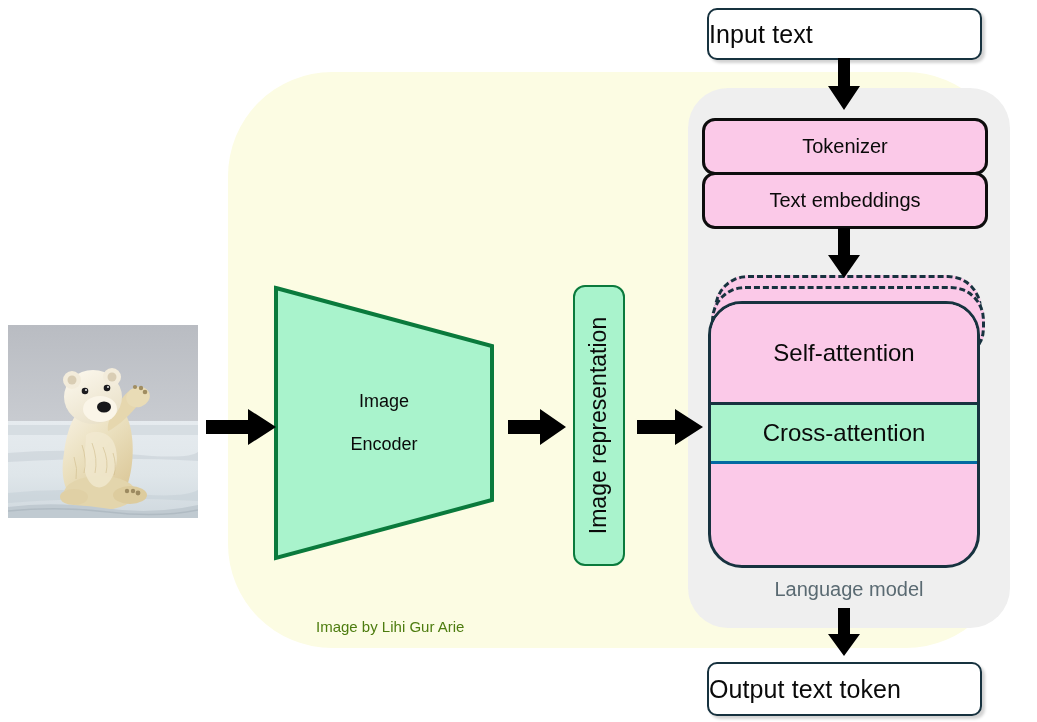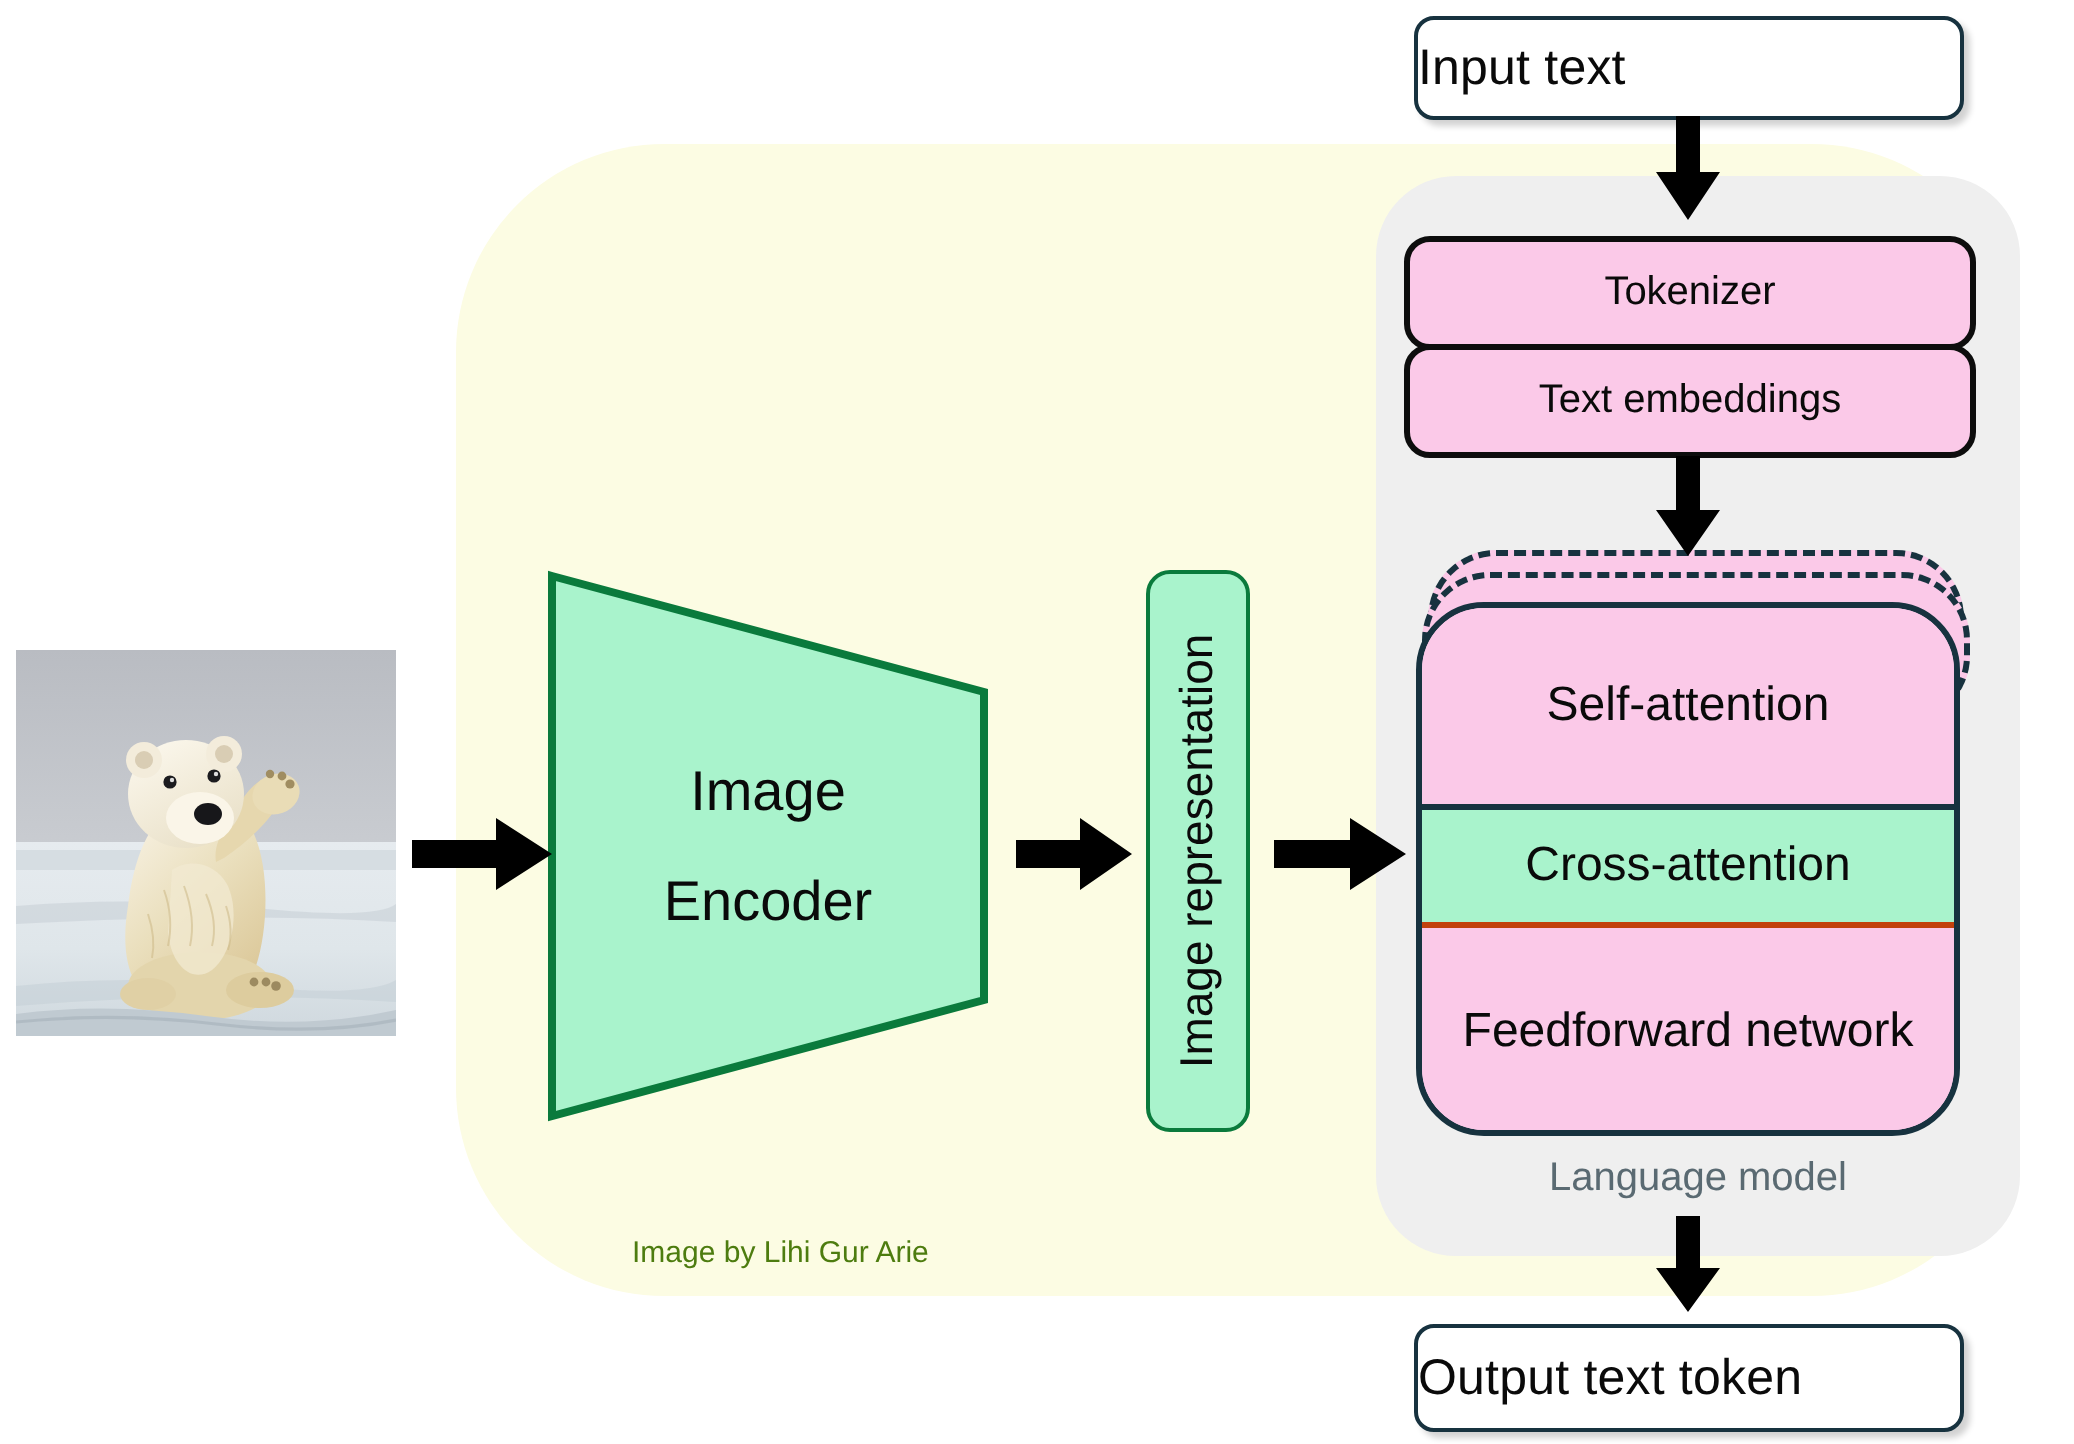"Image" #image-encoder-label { font-size: 28px -> 18px }
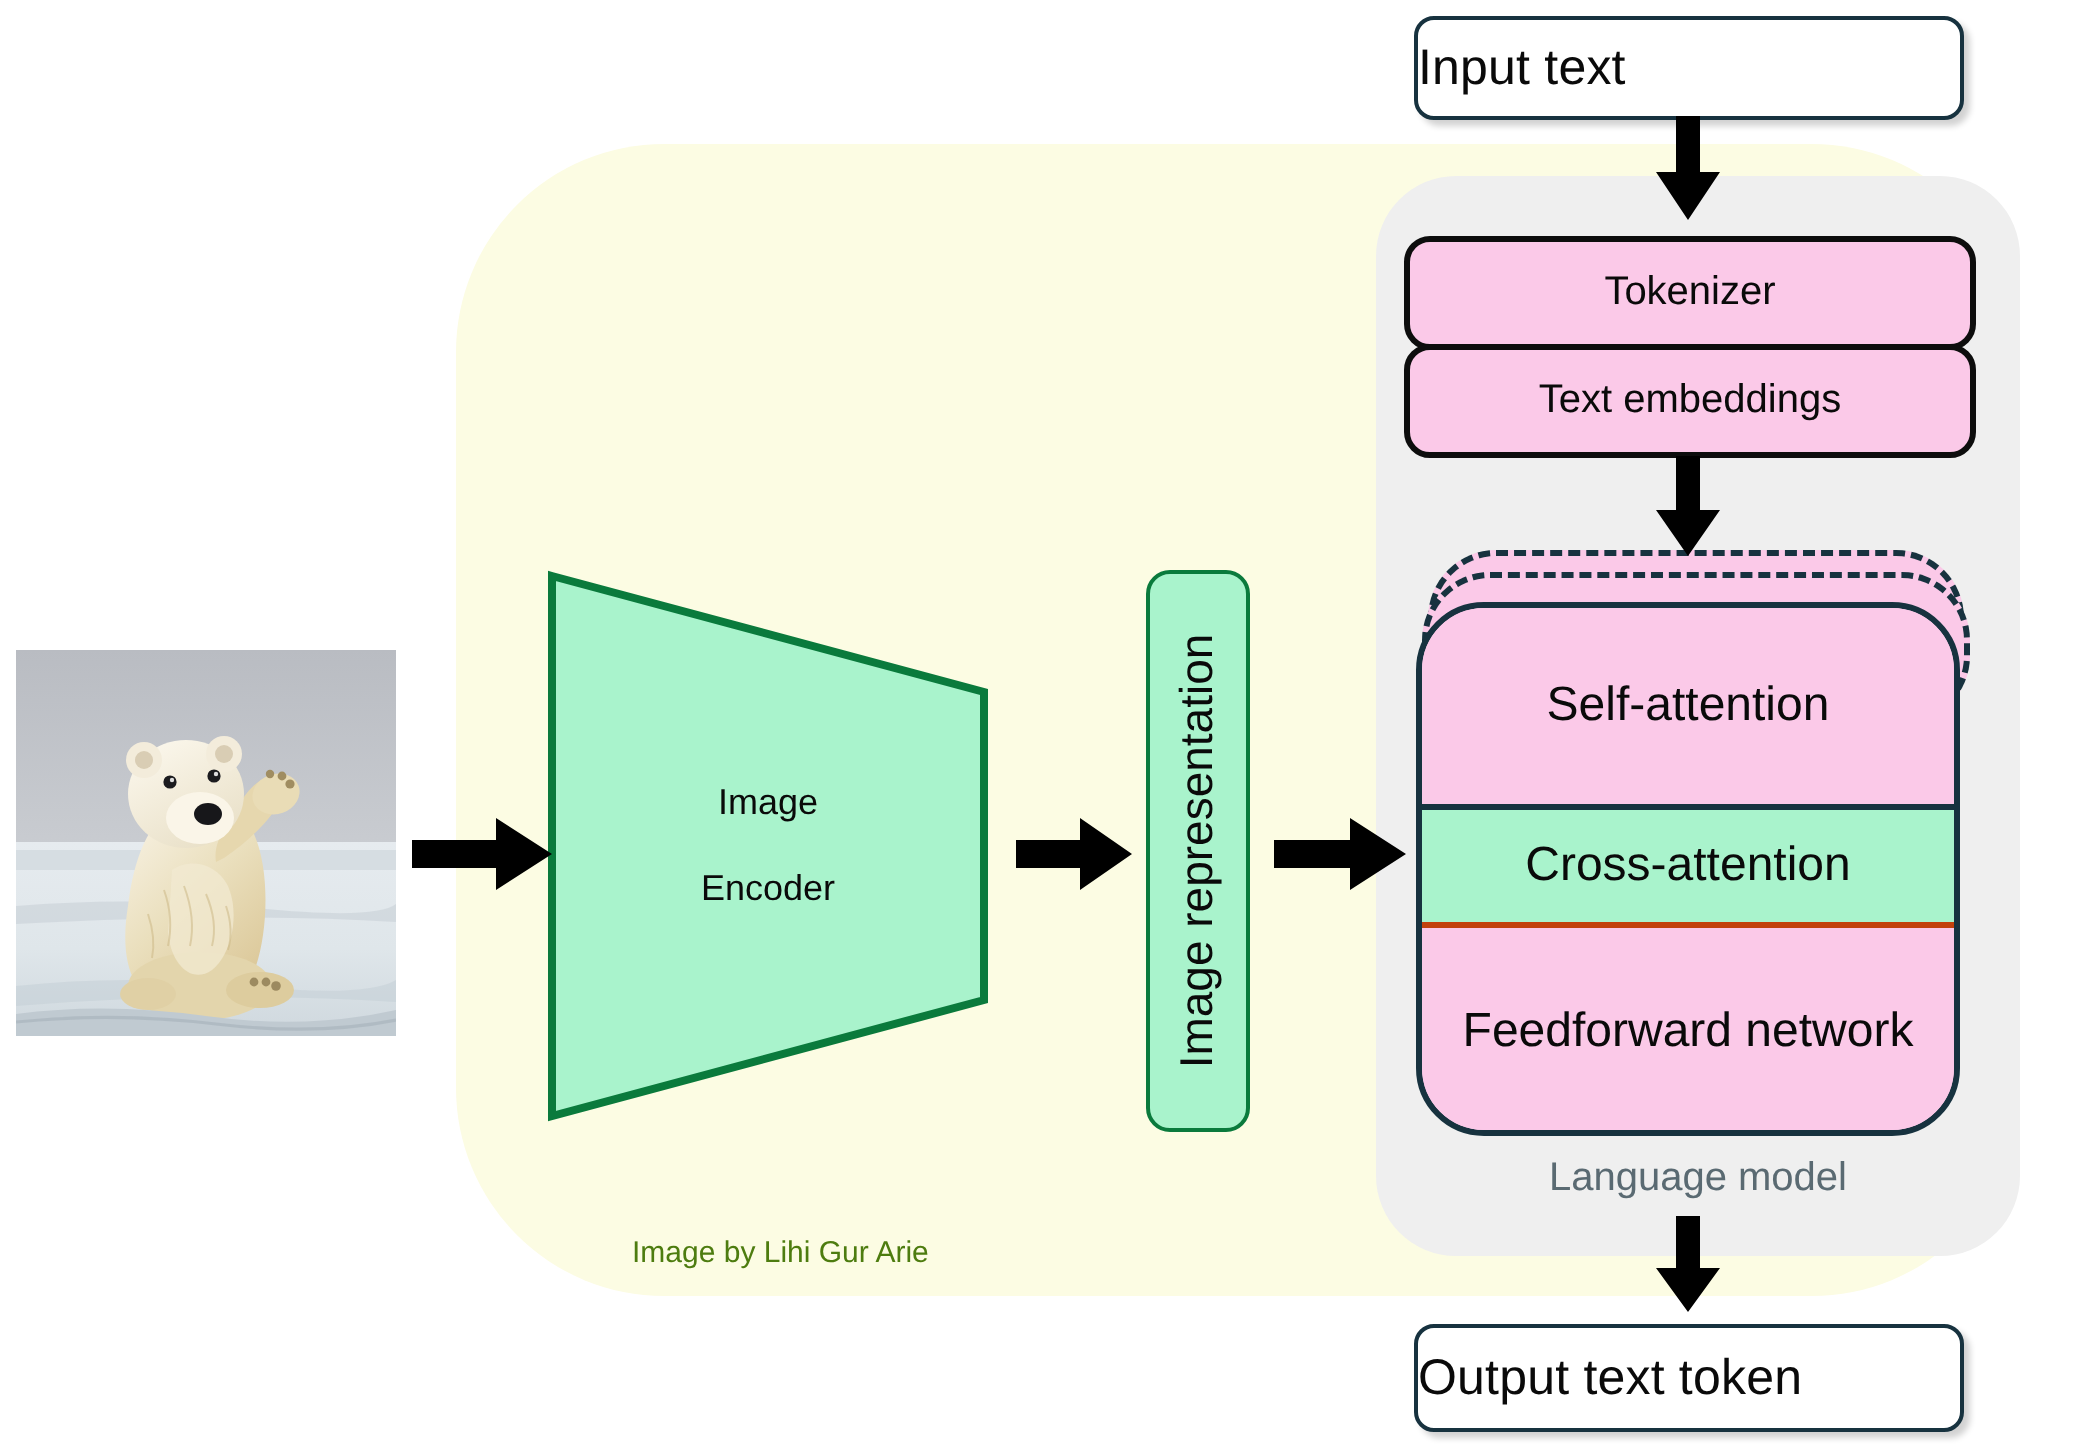"Cross-attention" #cross-attention-row { border-bottom: 3px solid #c2410c -> 3px solid #0369a1 }
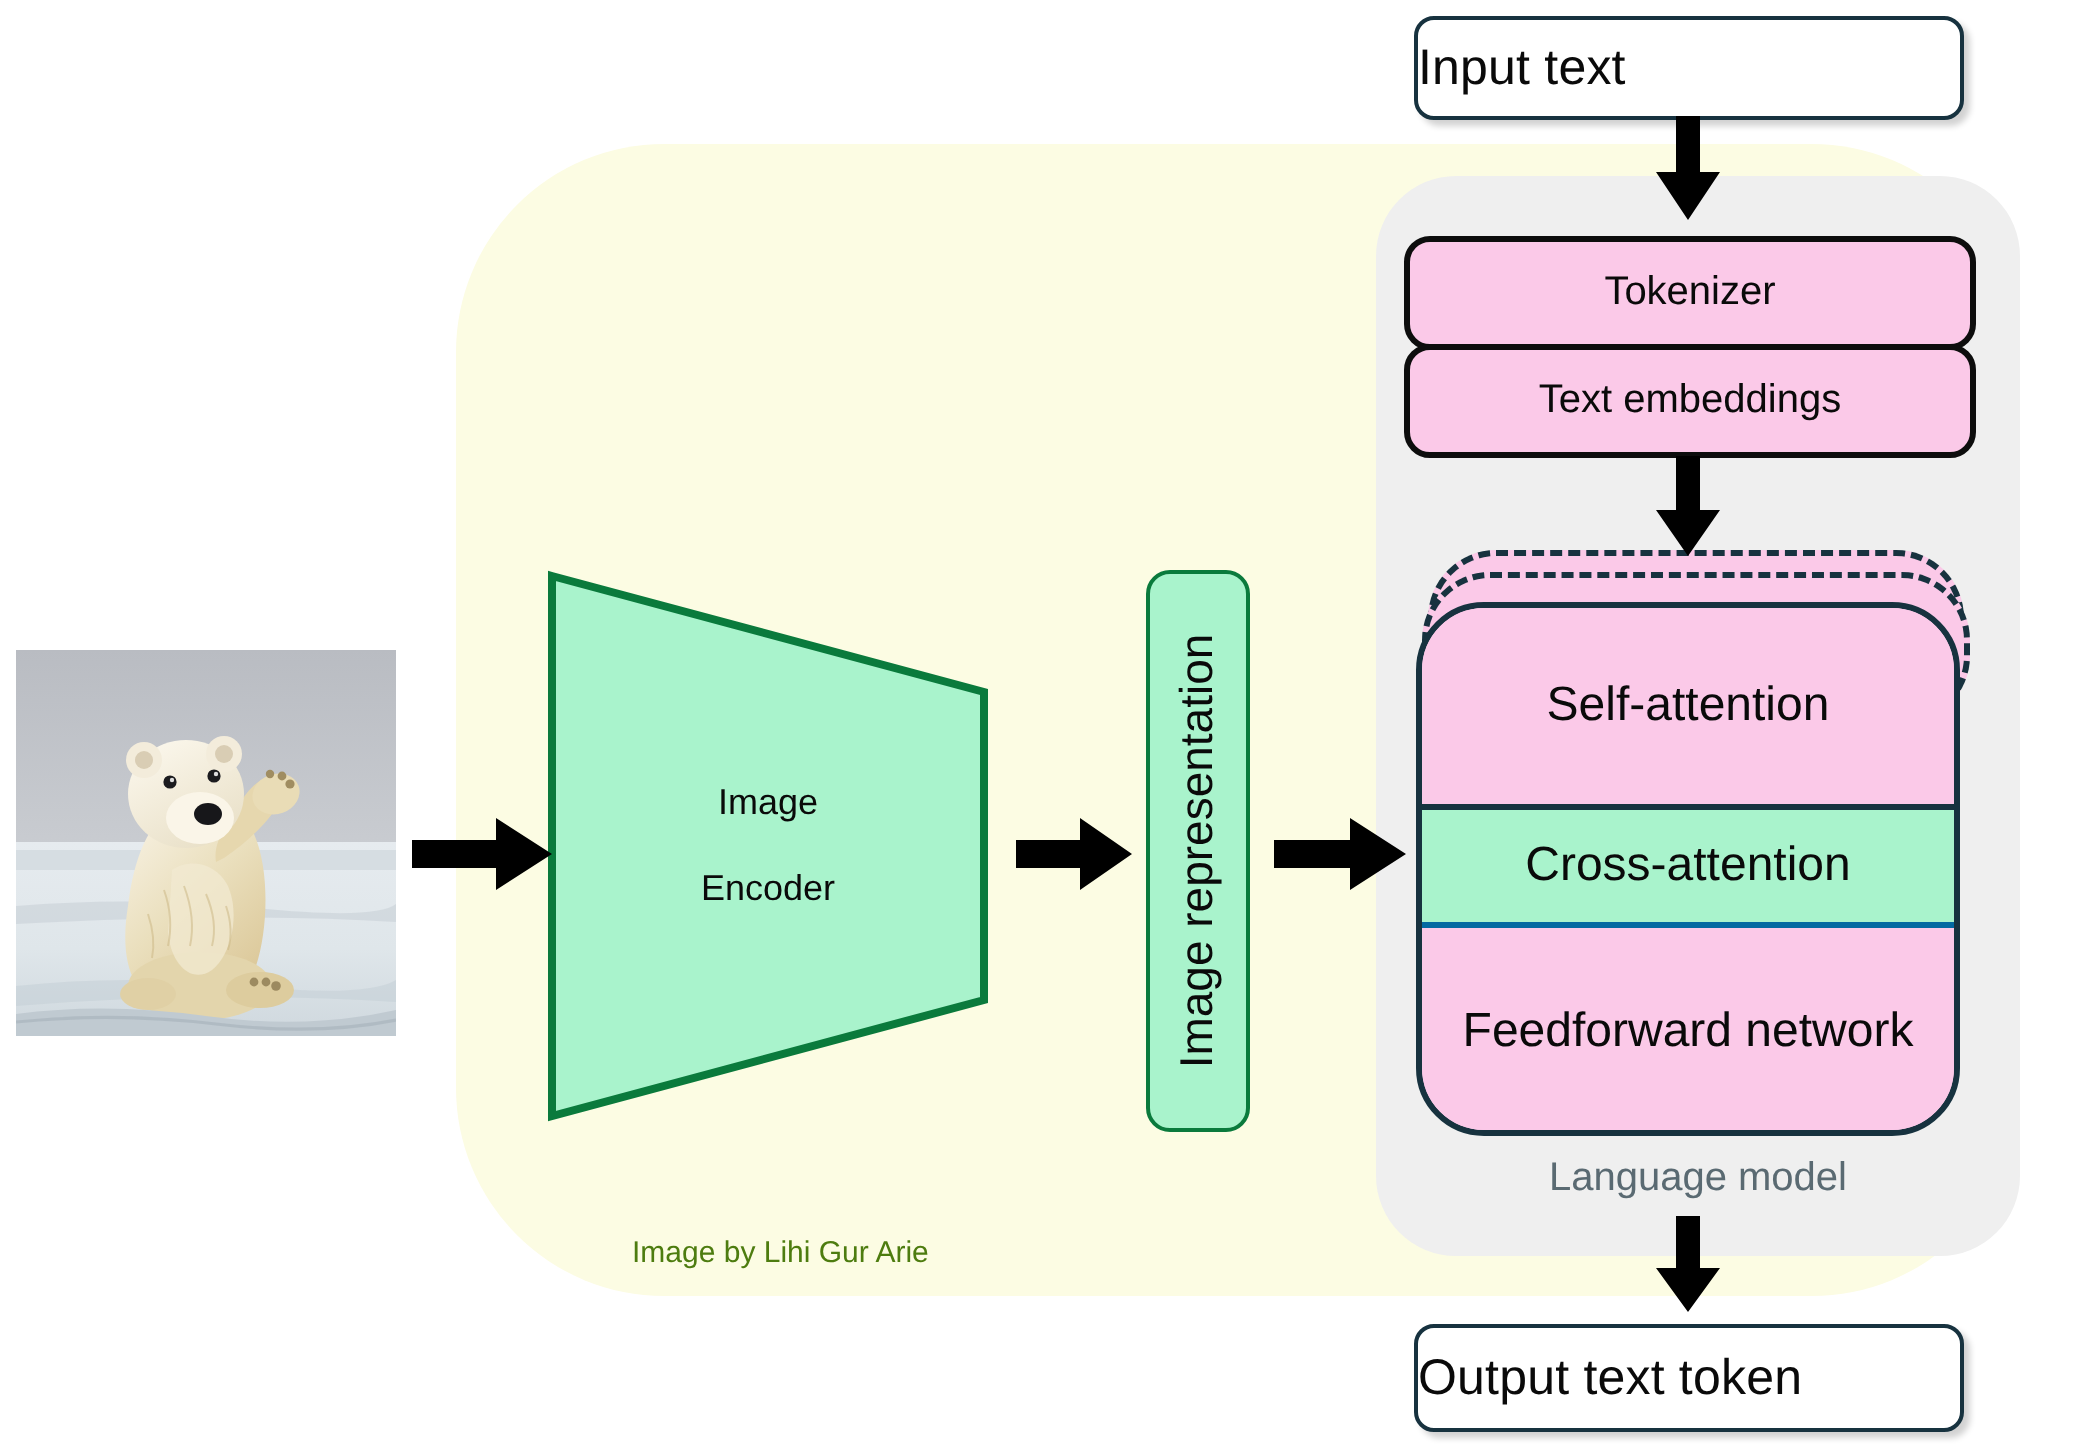"Feedforward network" div.tf-row { html: <div> <span>Feedforward network</span> </div> -> none }
